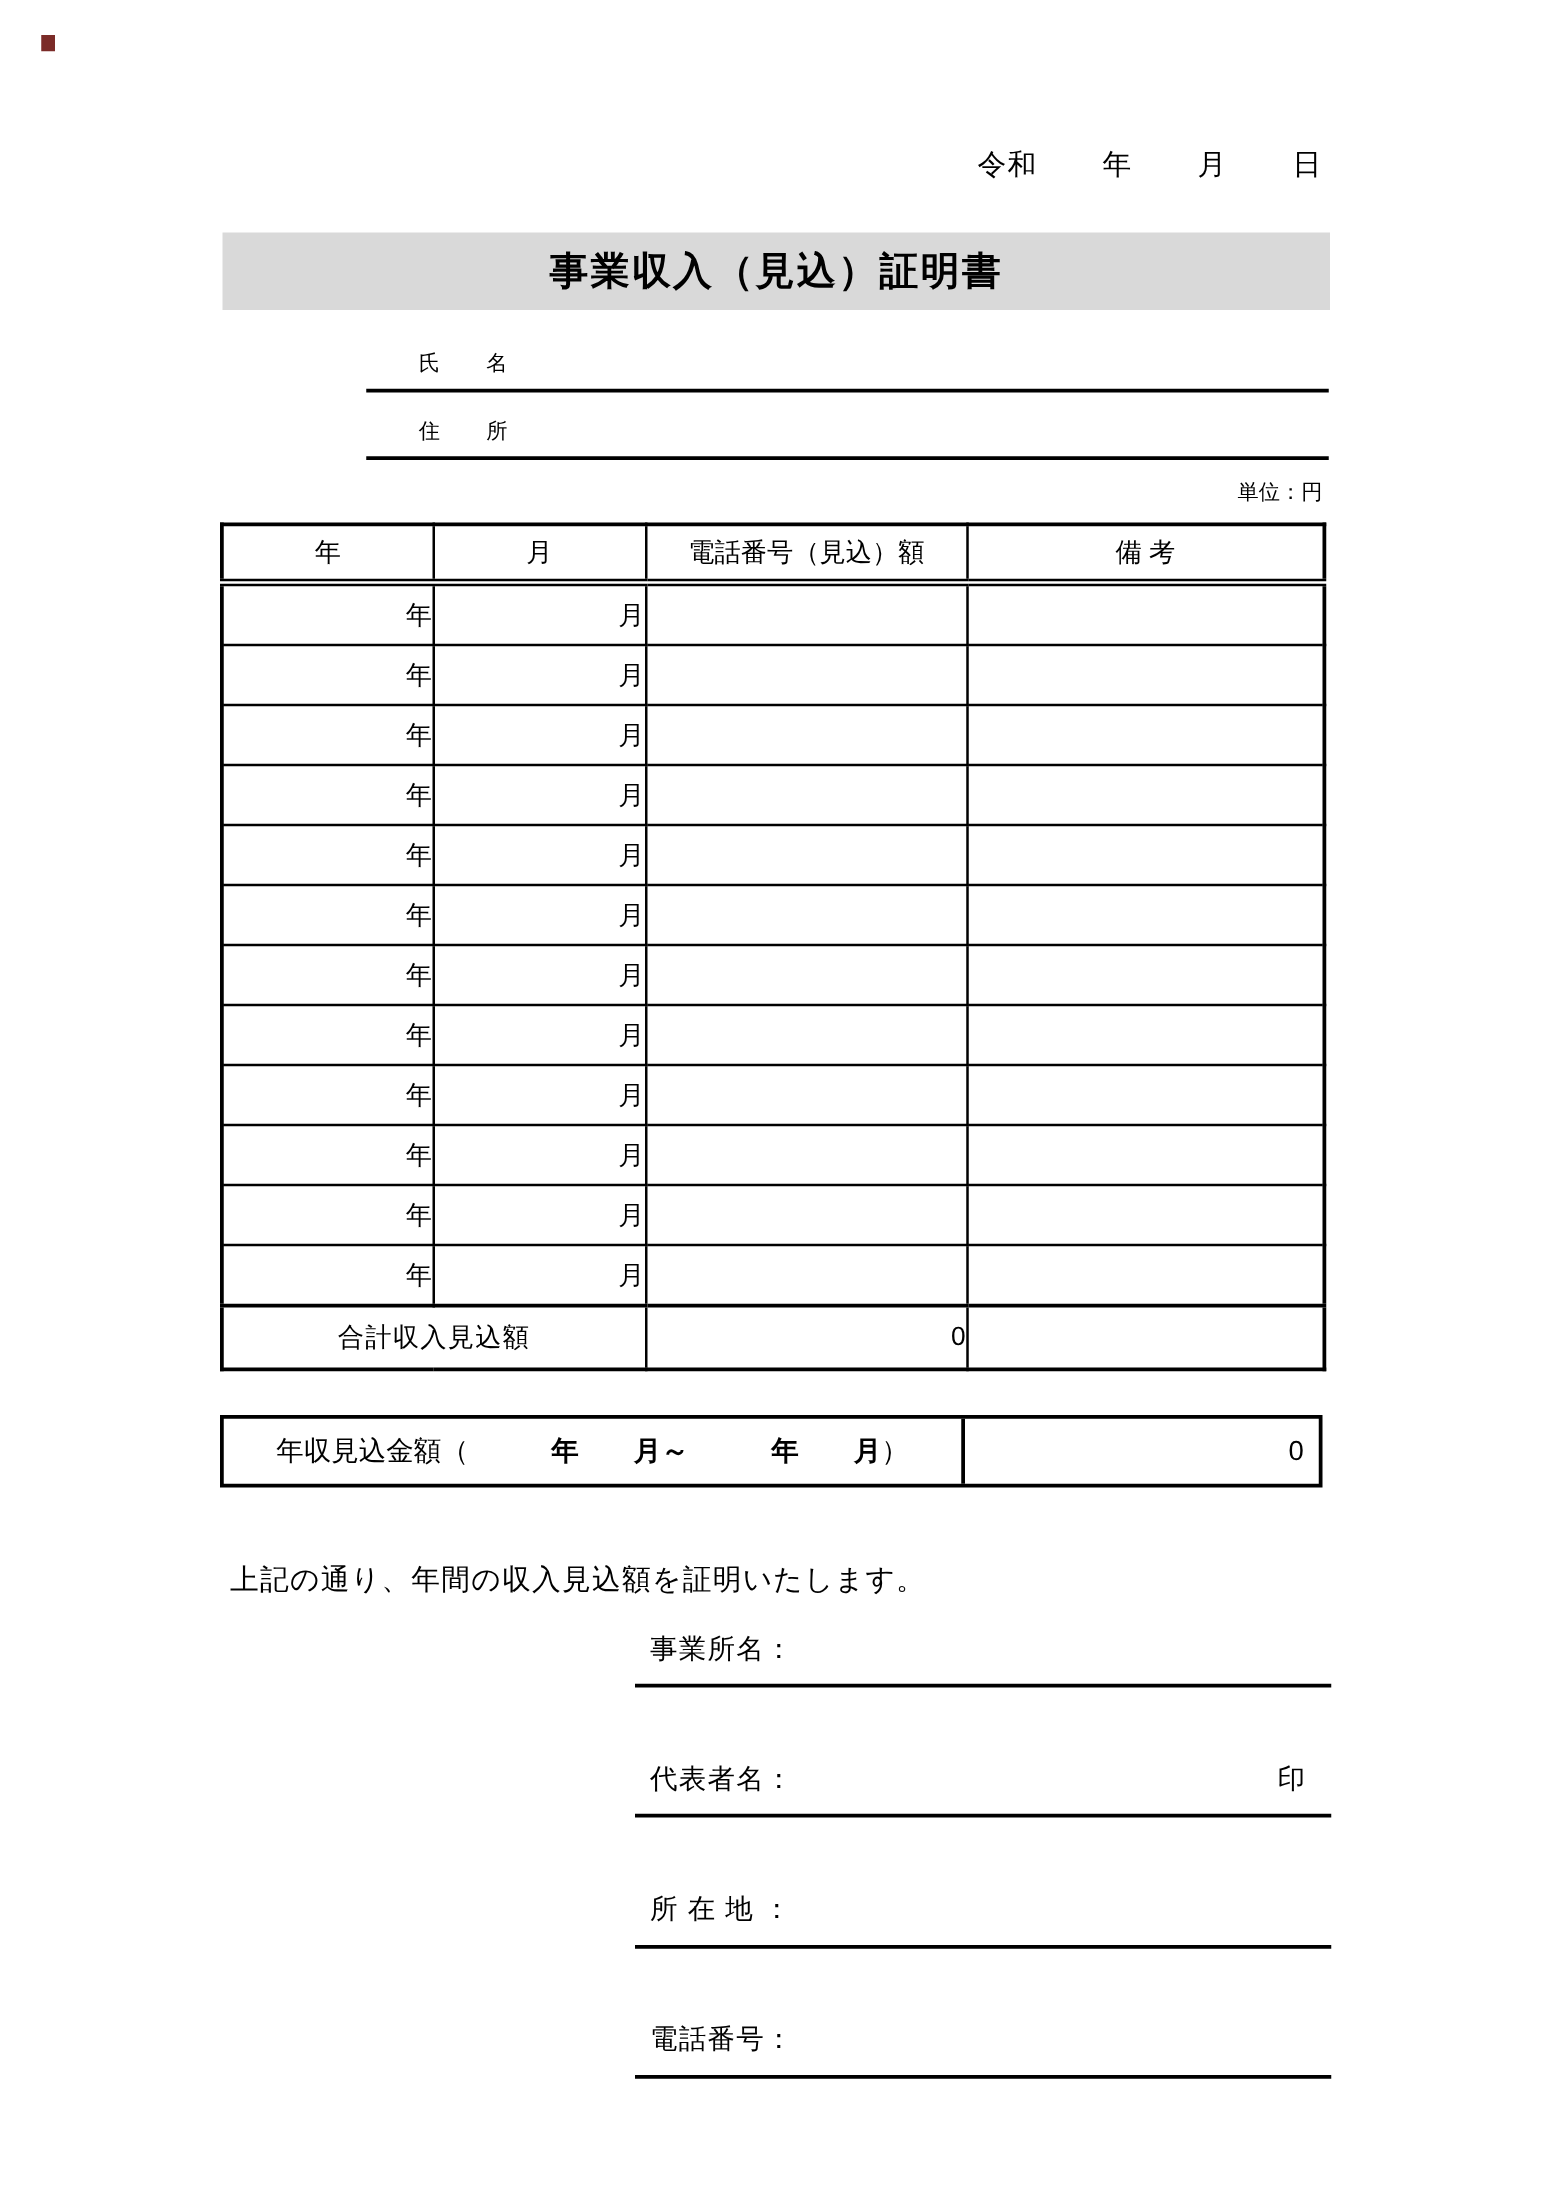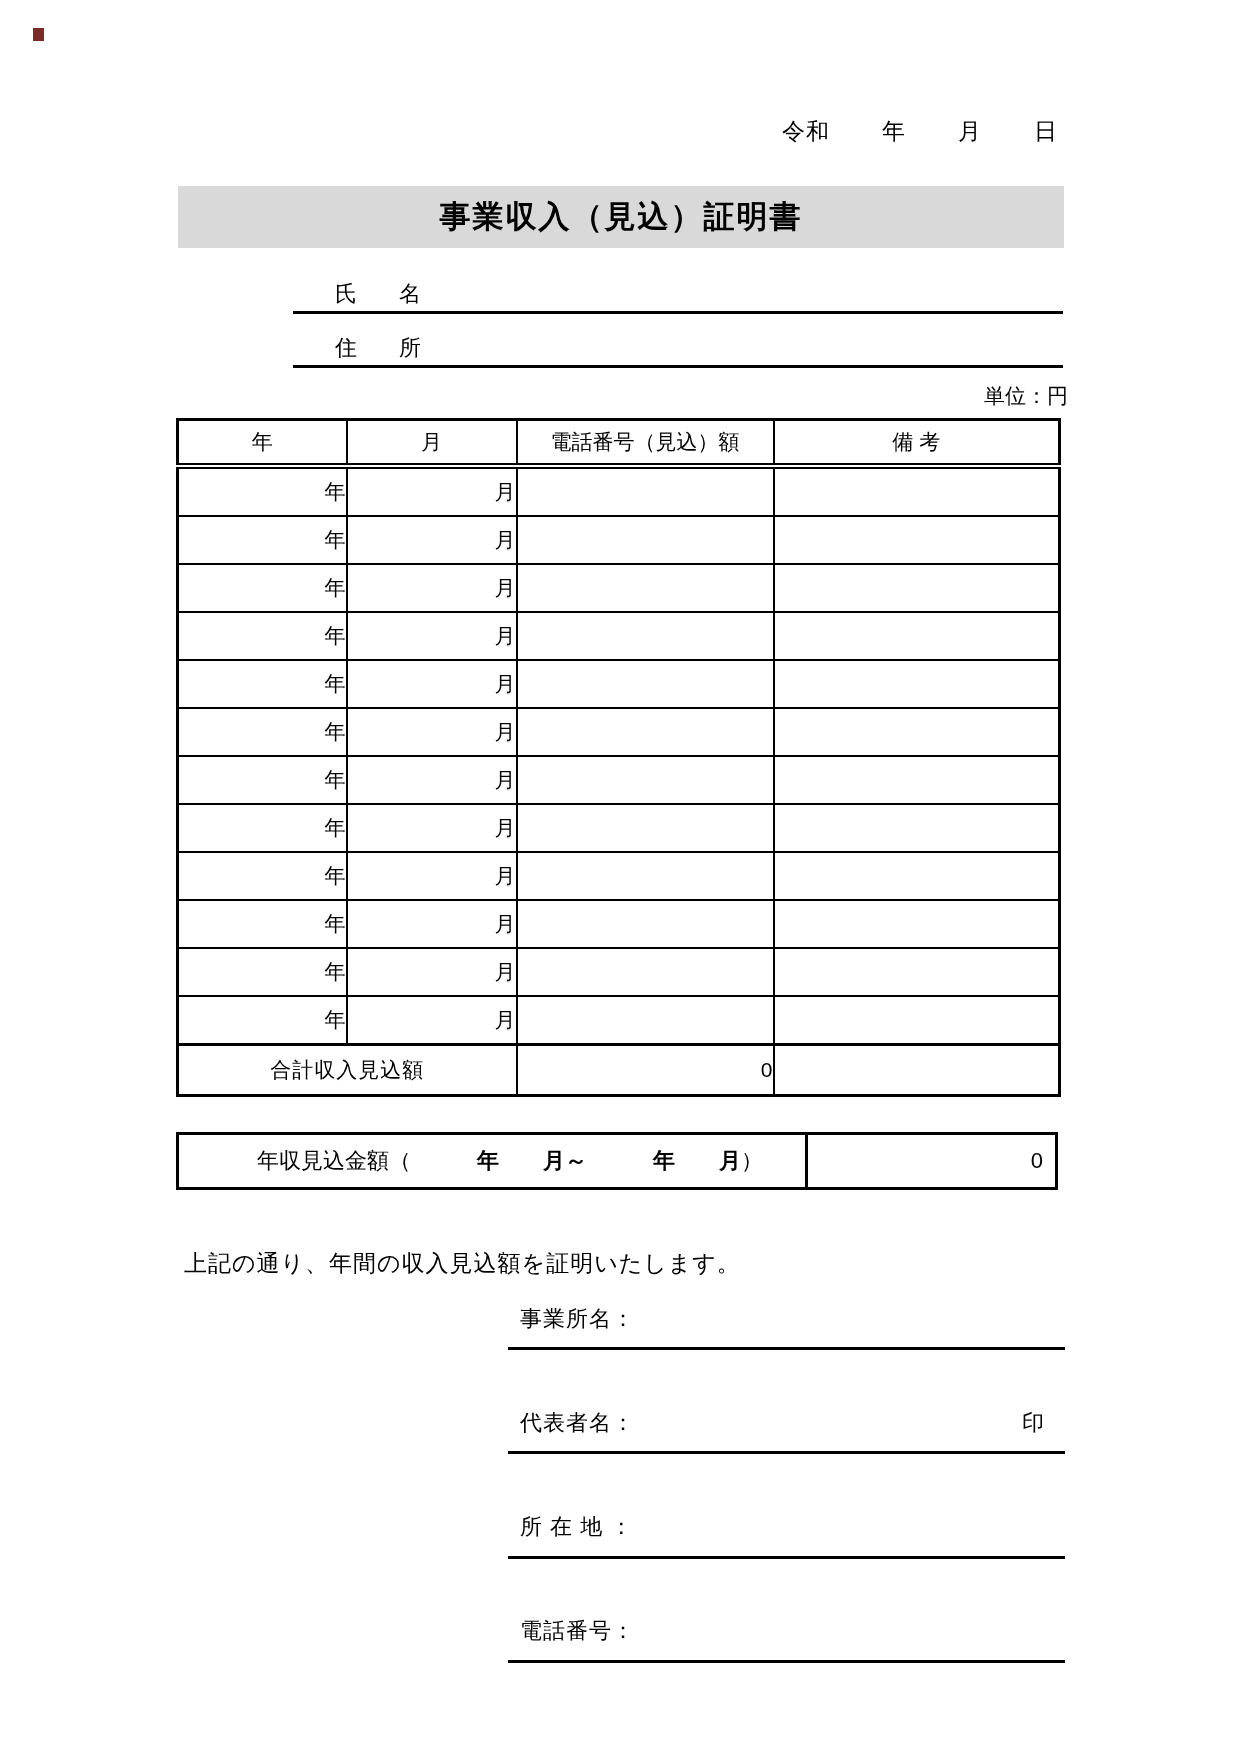"氏 名" .field-label { font-size: 22px -> 17px }
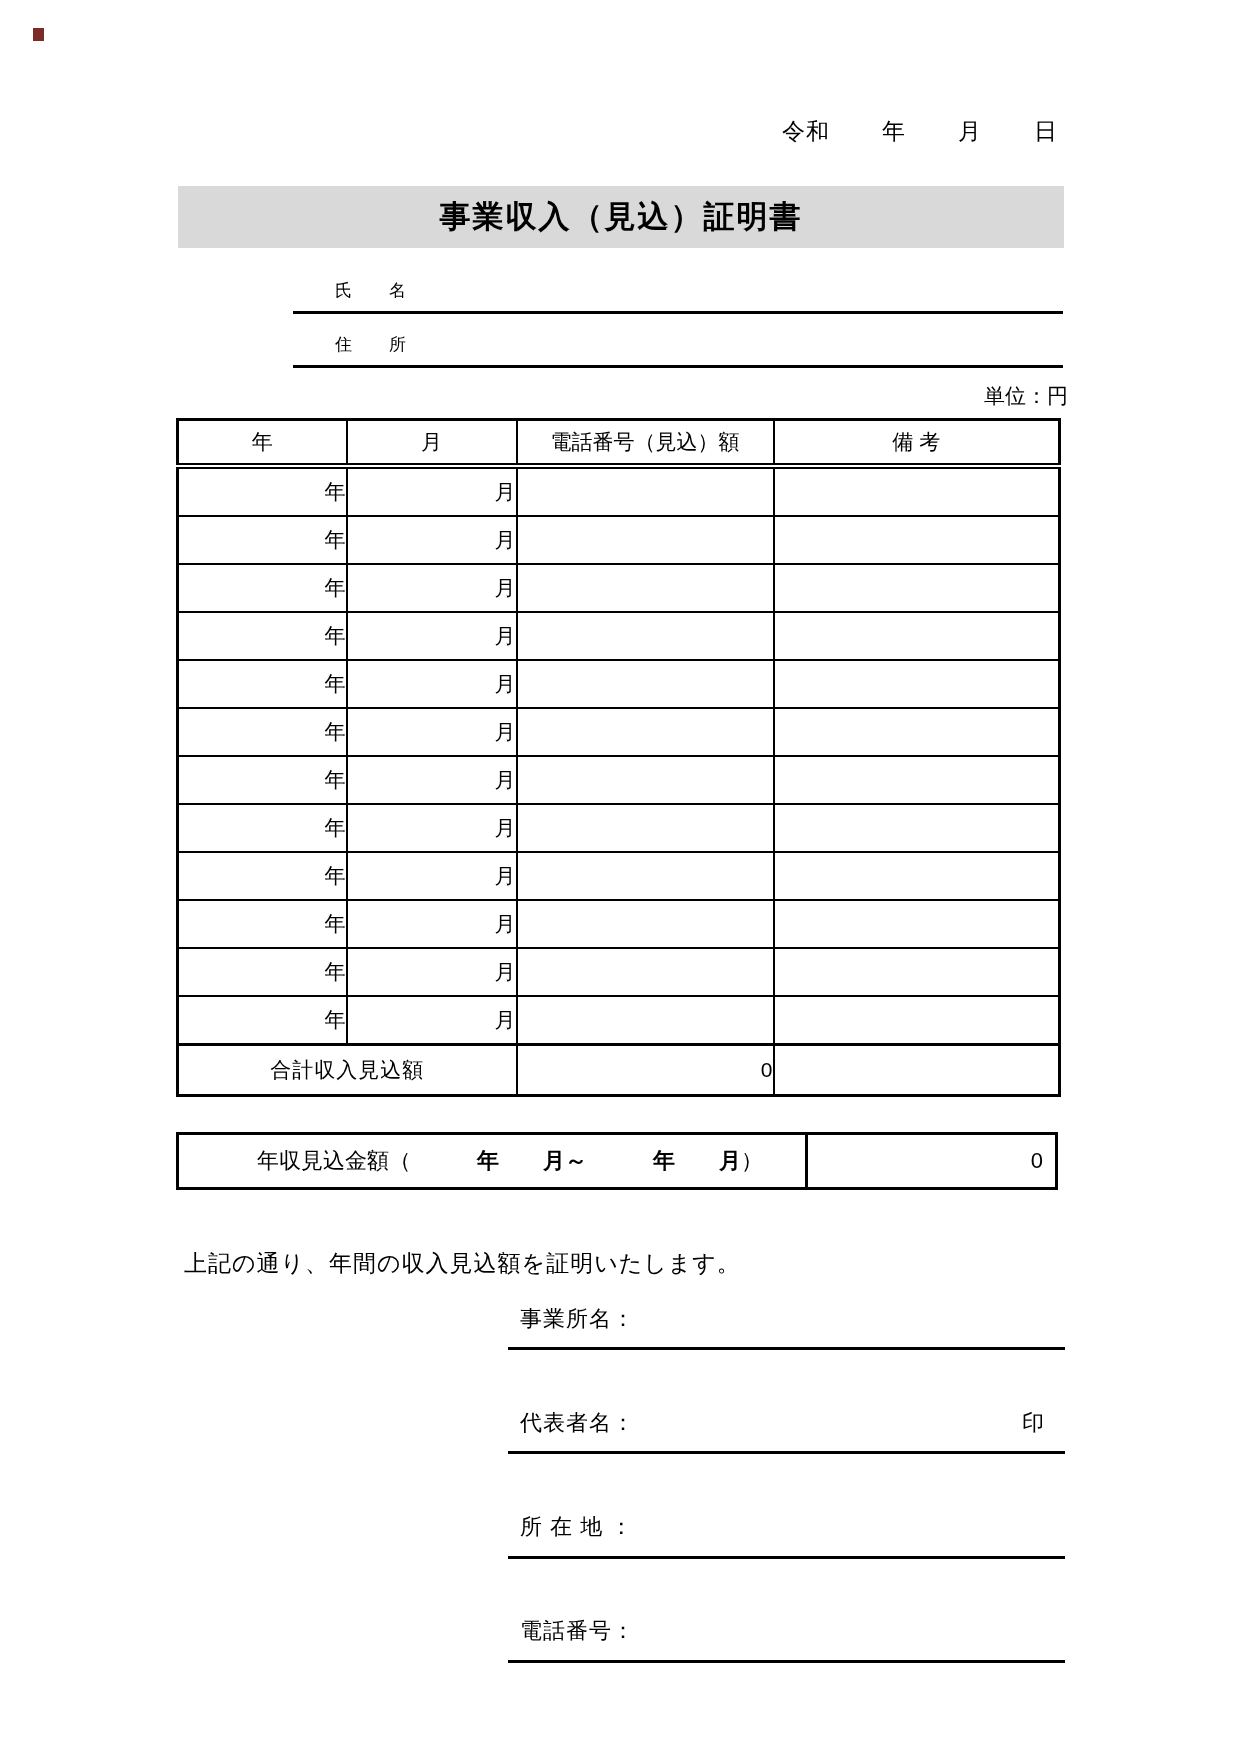"単位：円" .unit-note { font-size: 21px -> 17px; right: 172px -> 182px }
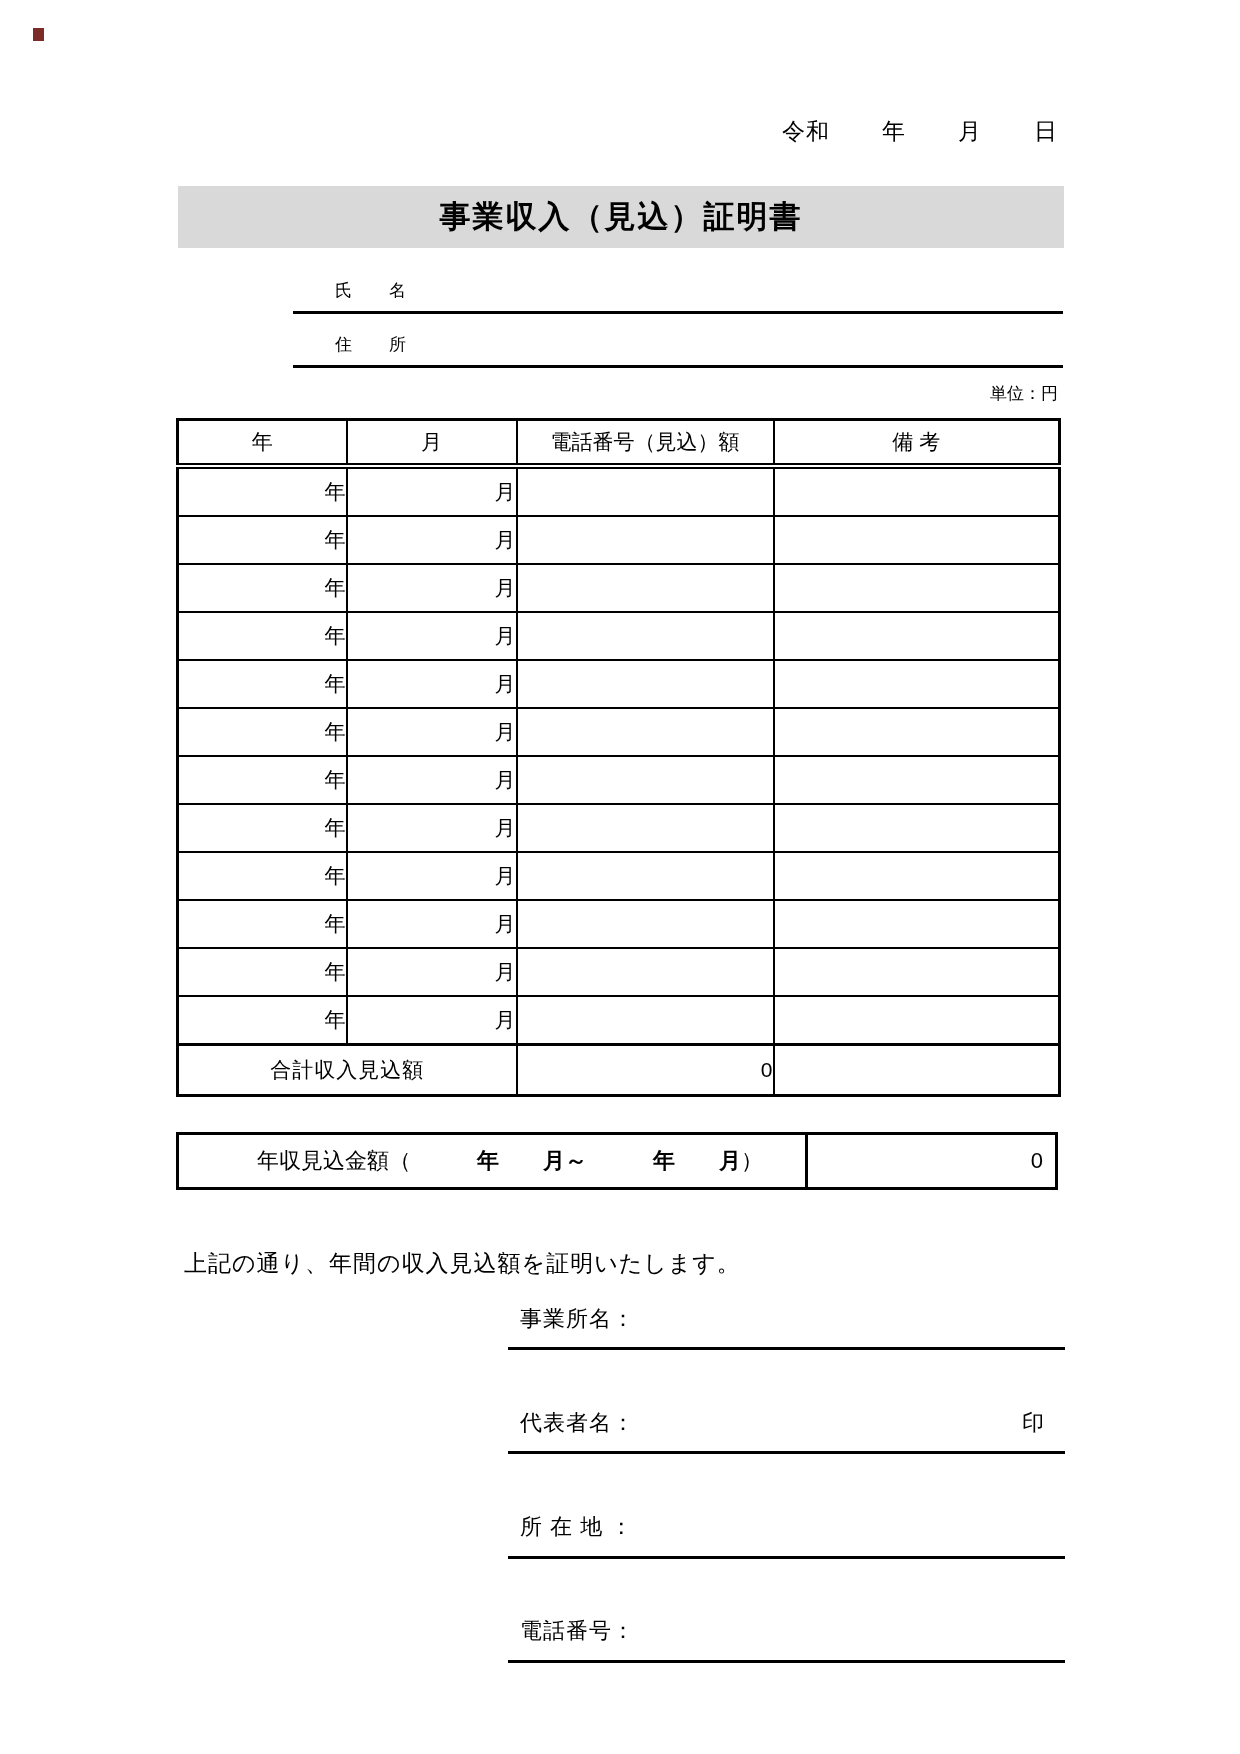"年収見込金額（" .annual-box { padding-left: 36px -> none }
